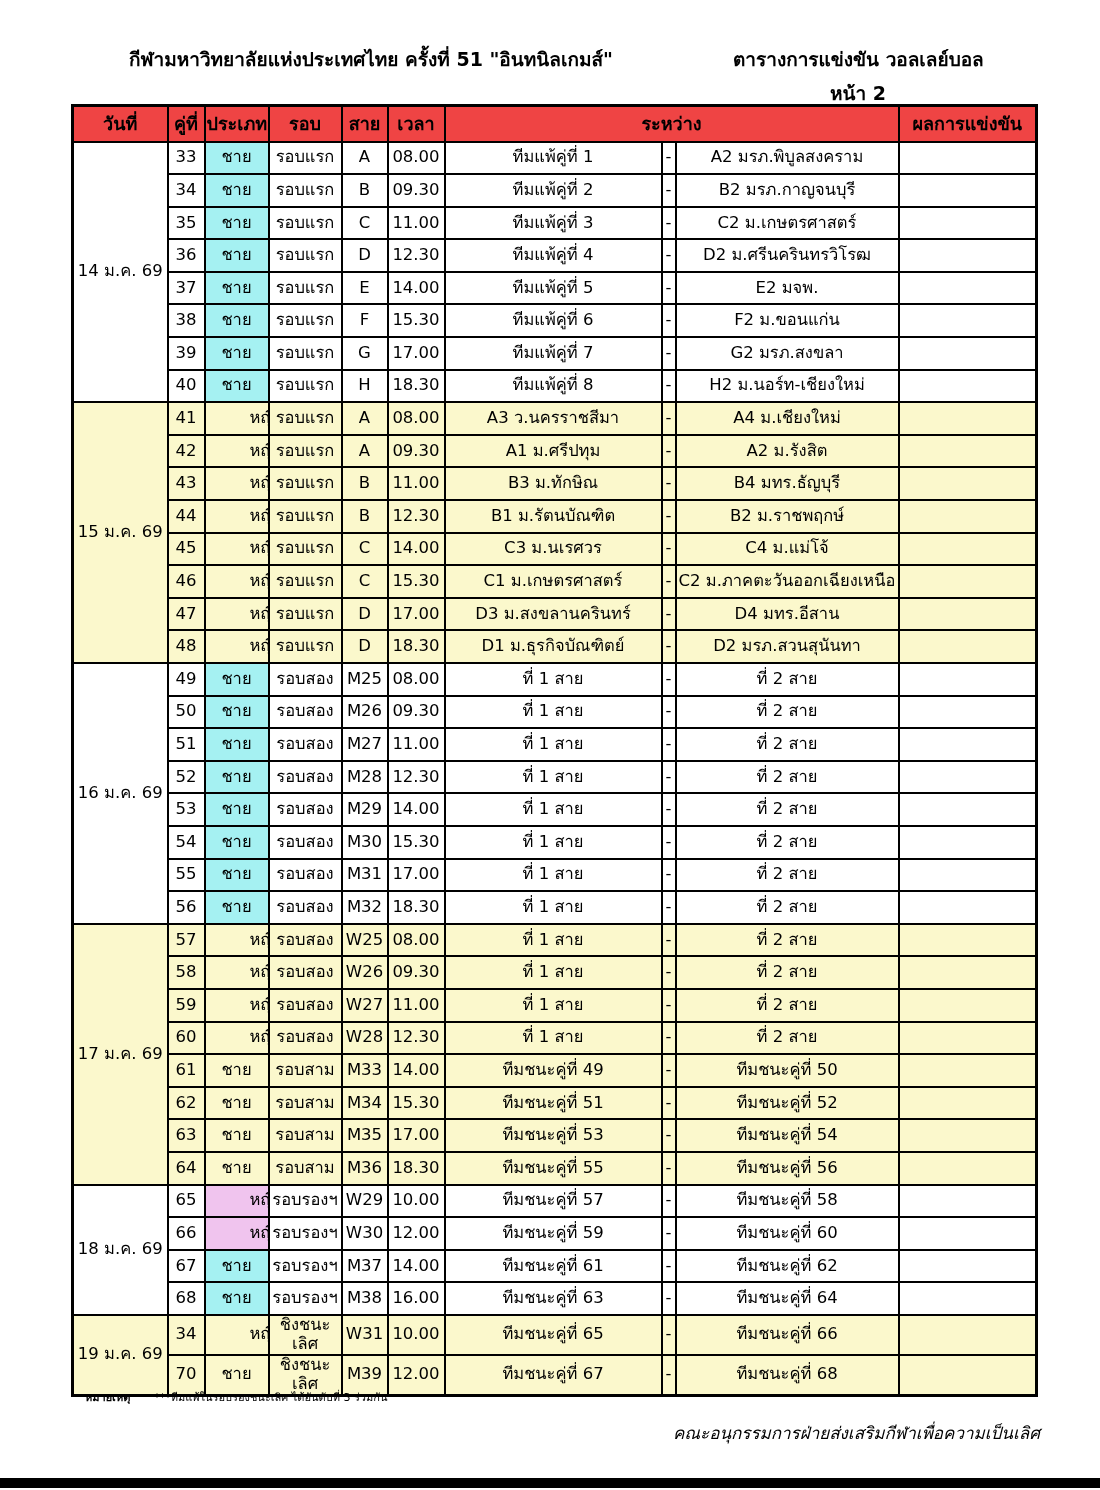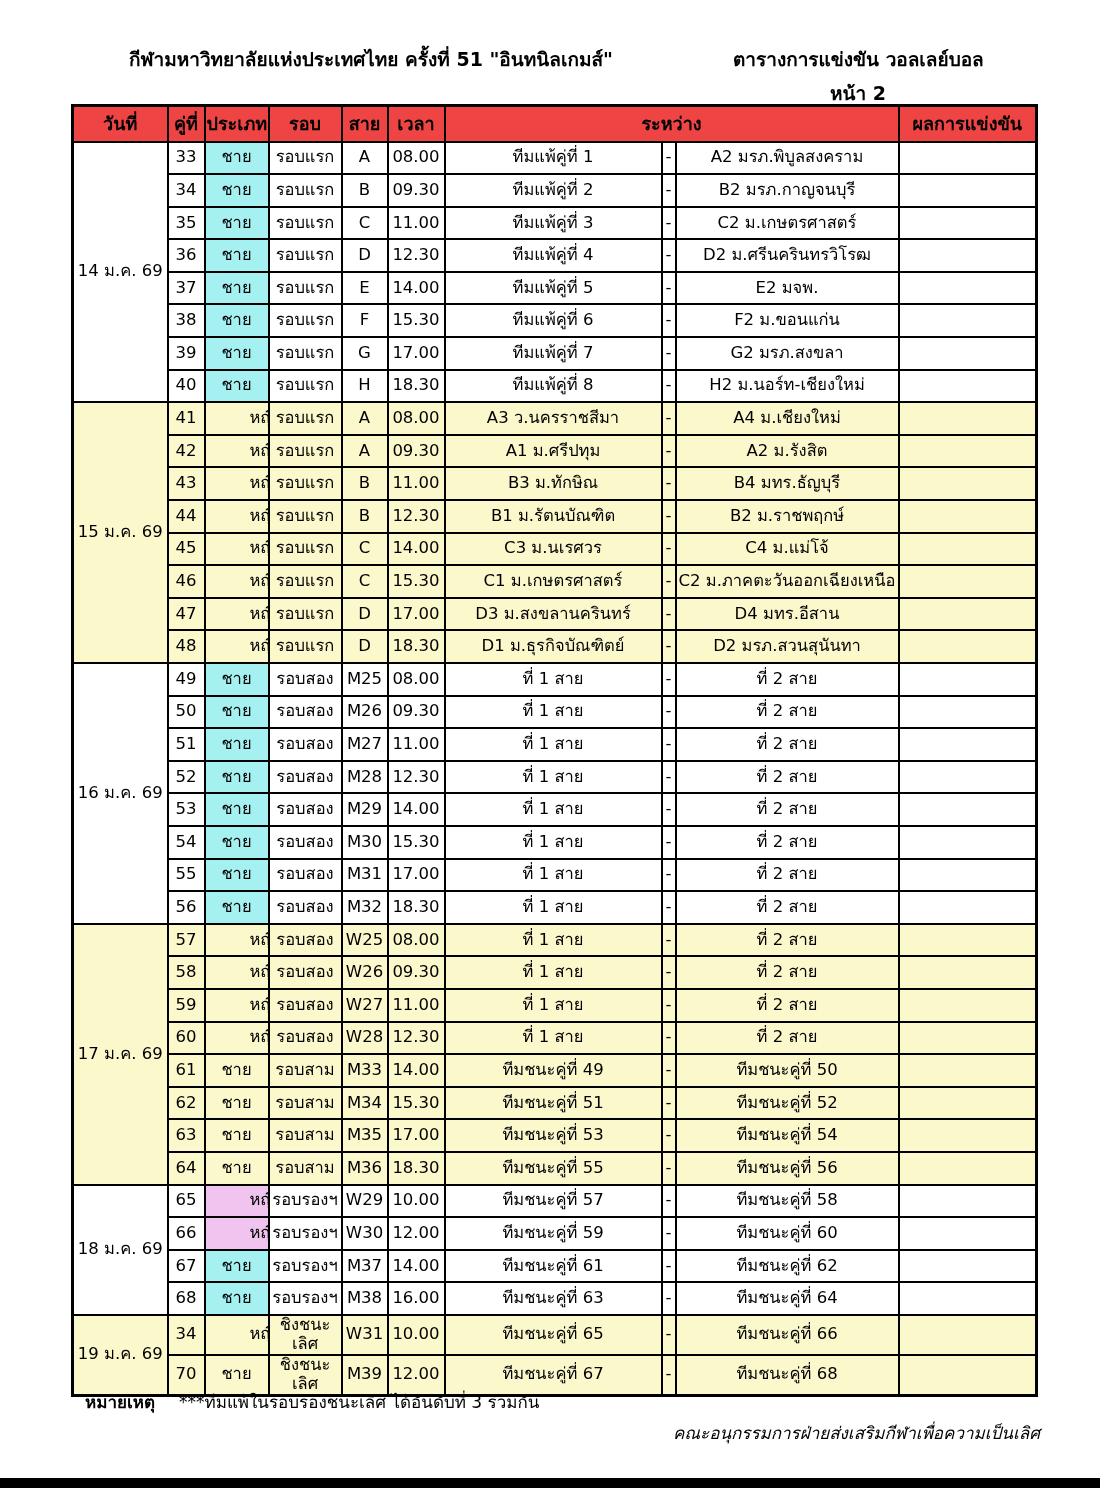"หมายเหตุ ***ทีมแพ้ในรอบรองชนะเลิศ" .note { font-size: 17px -> 11px }
